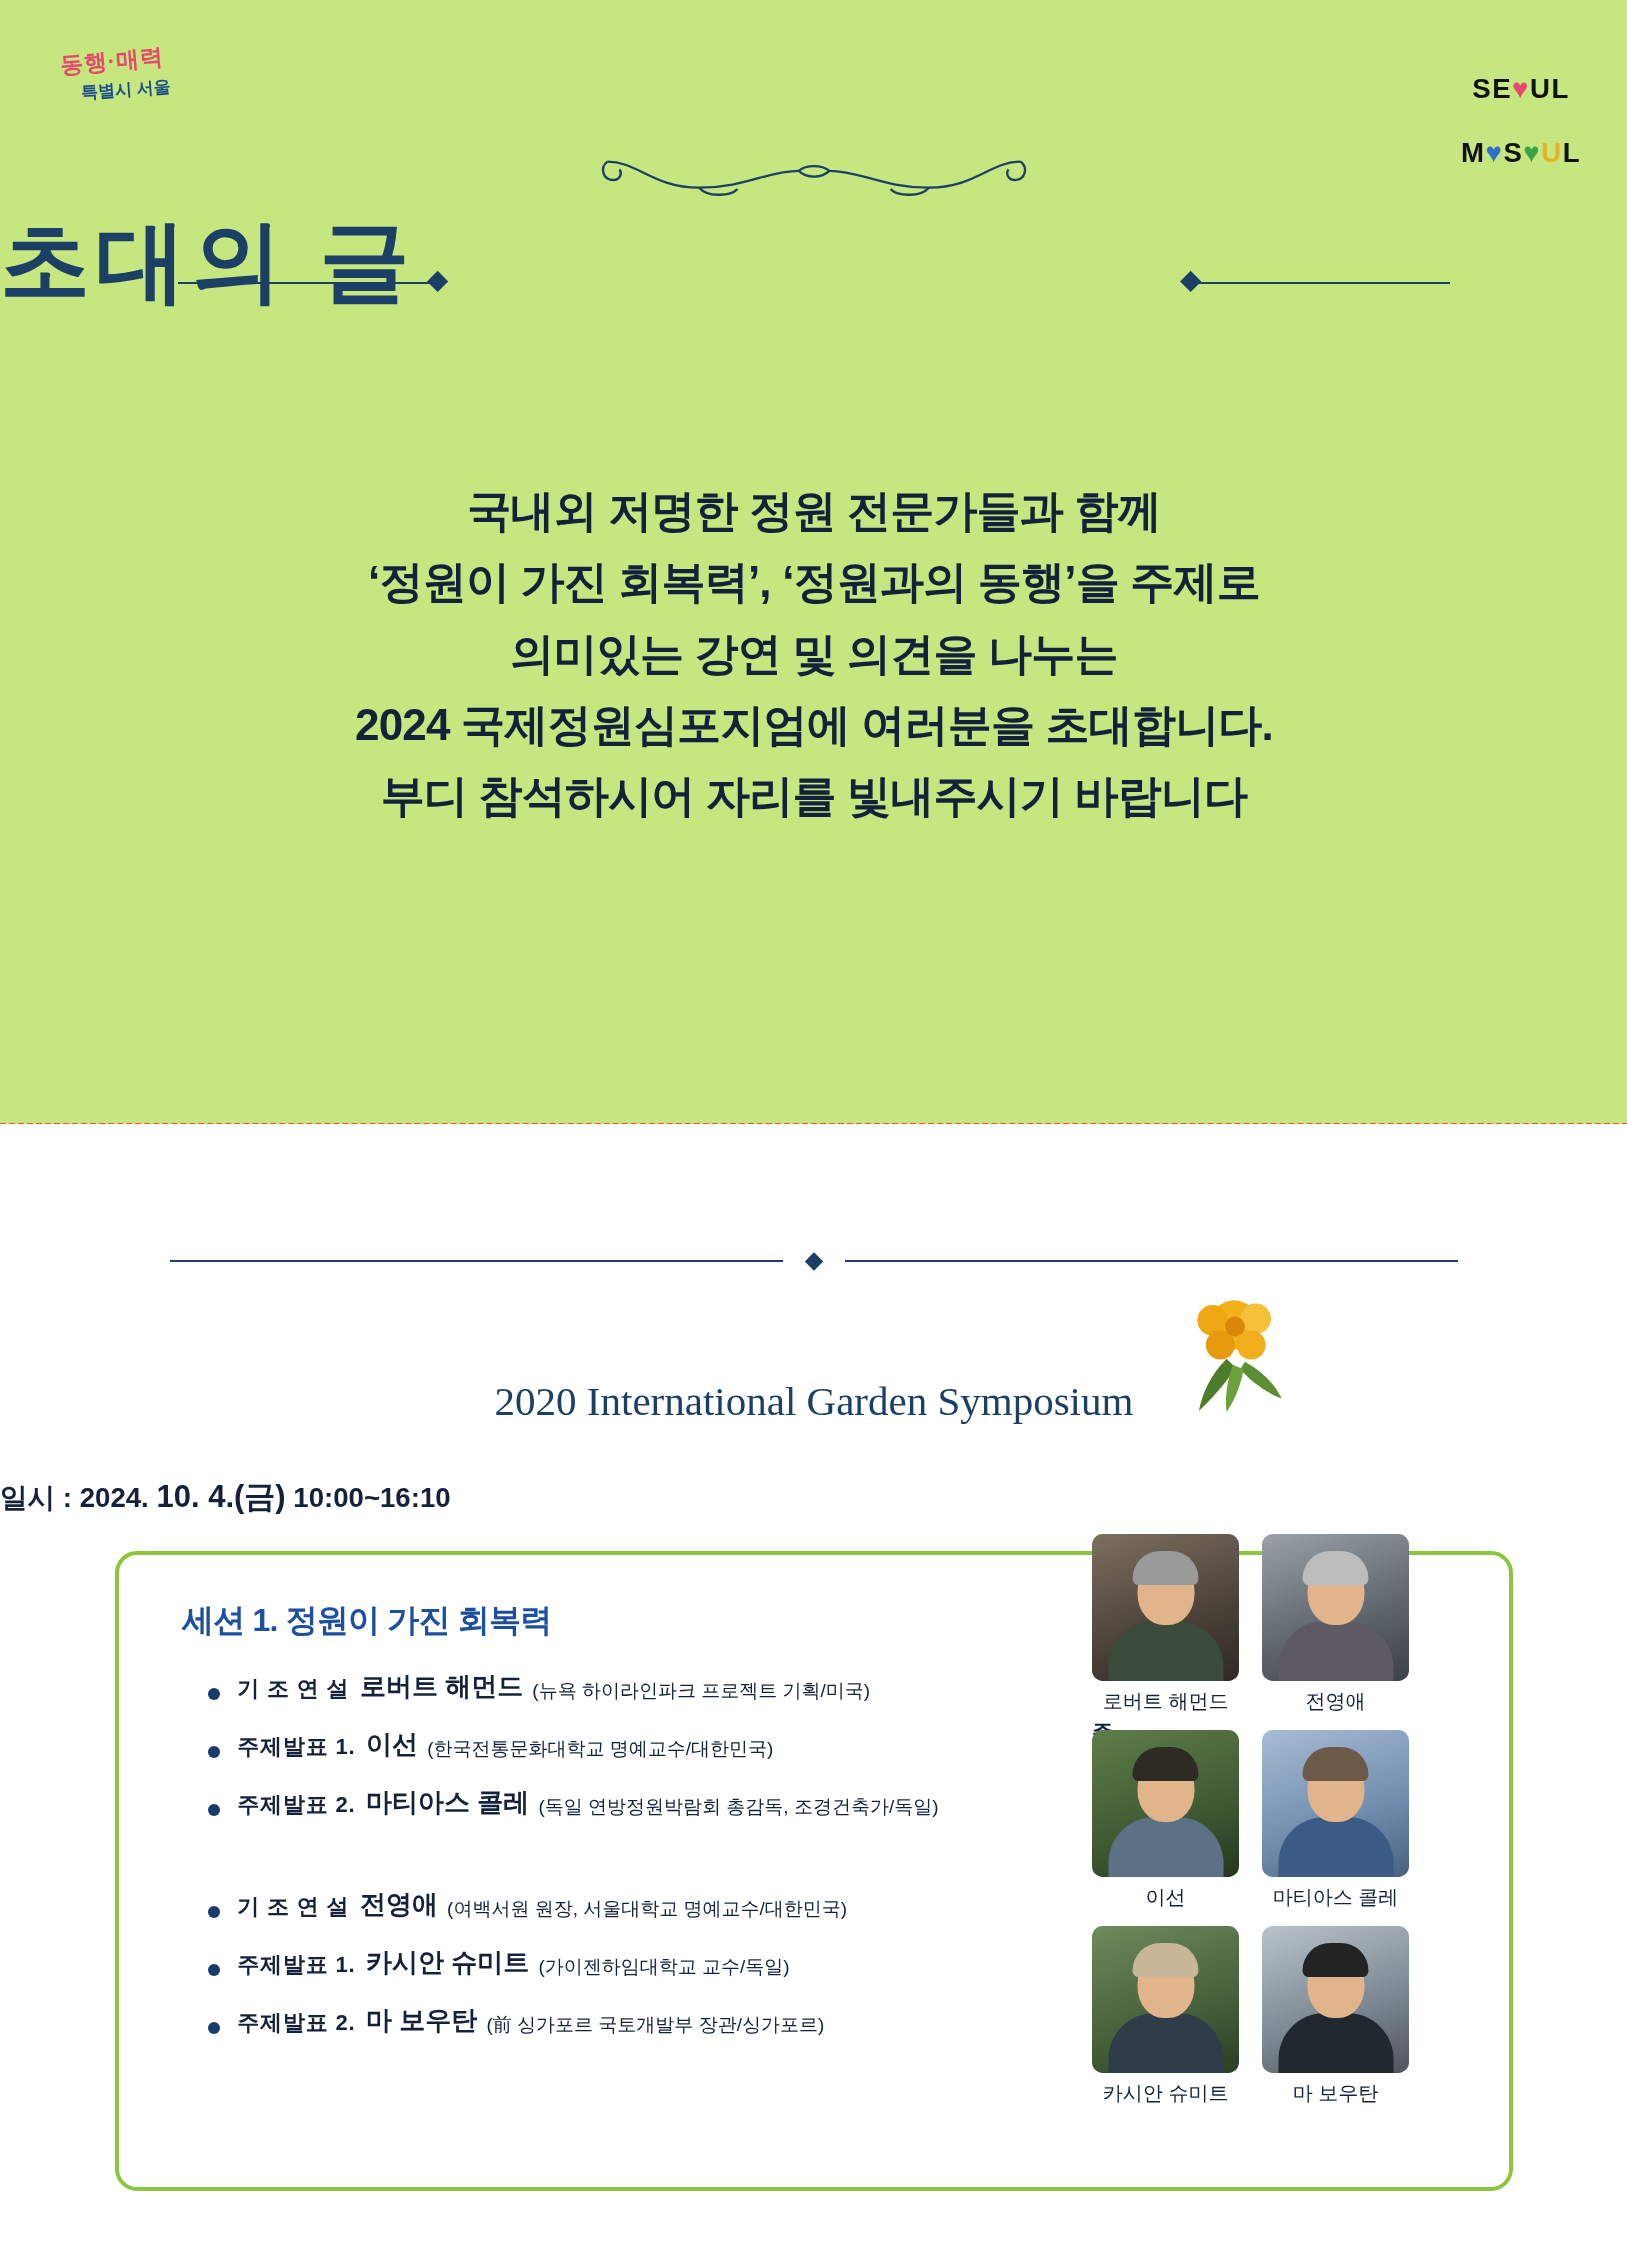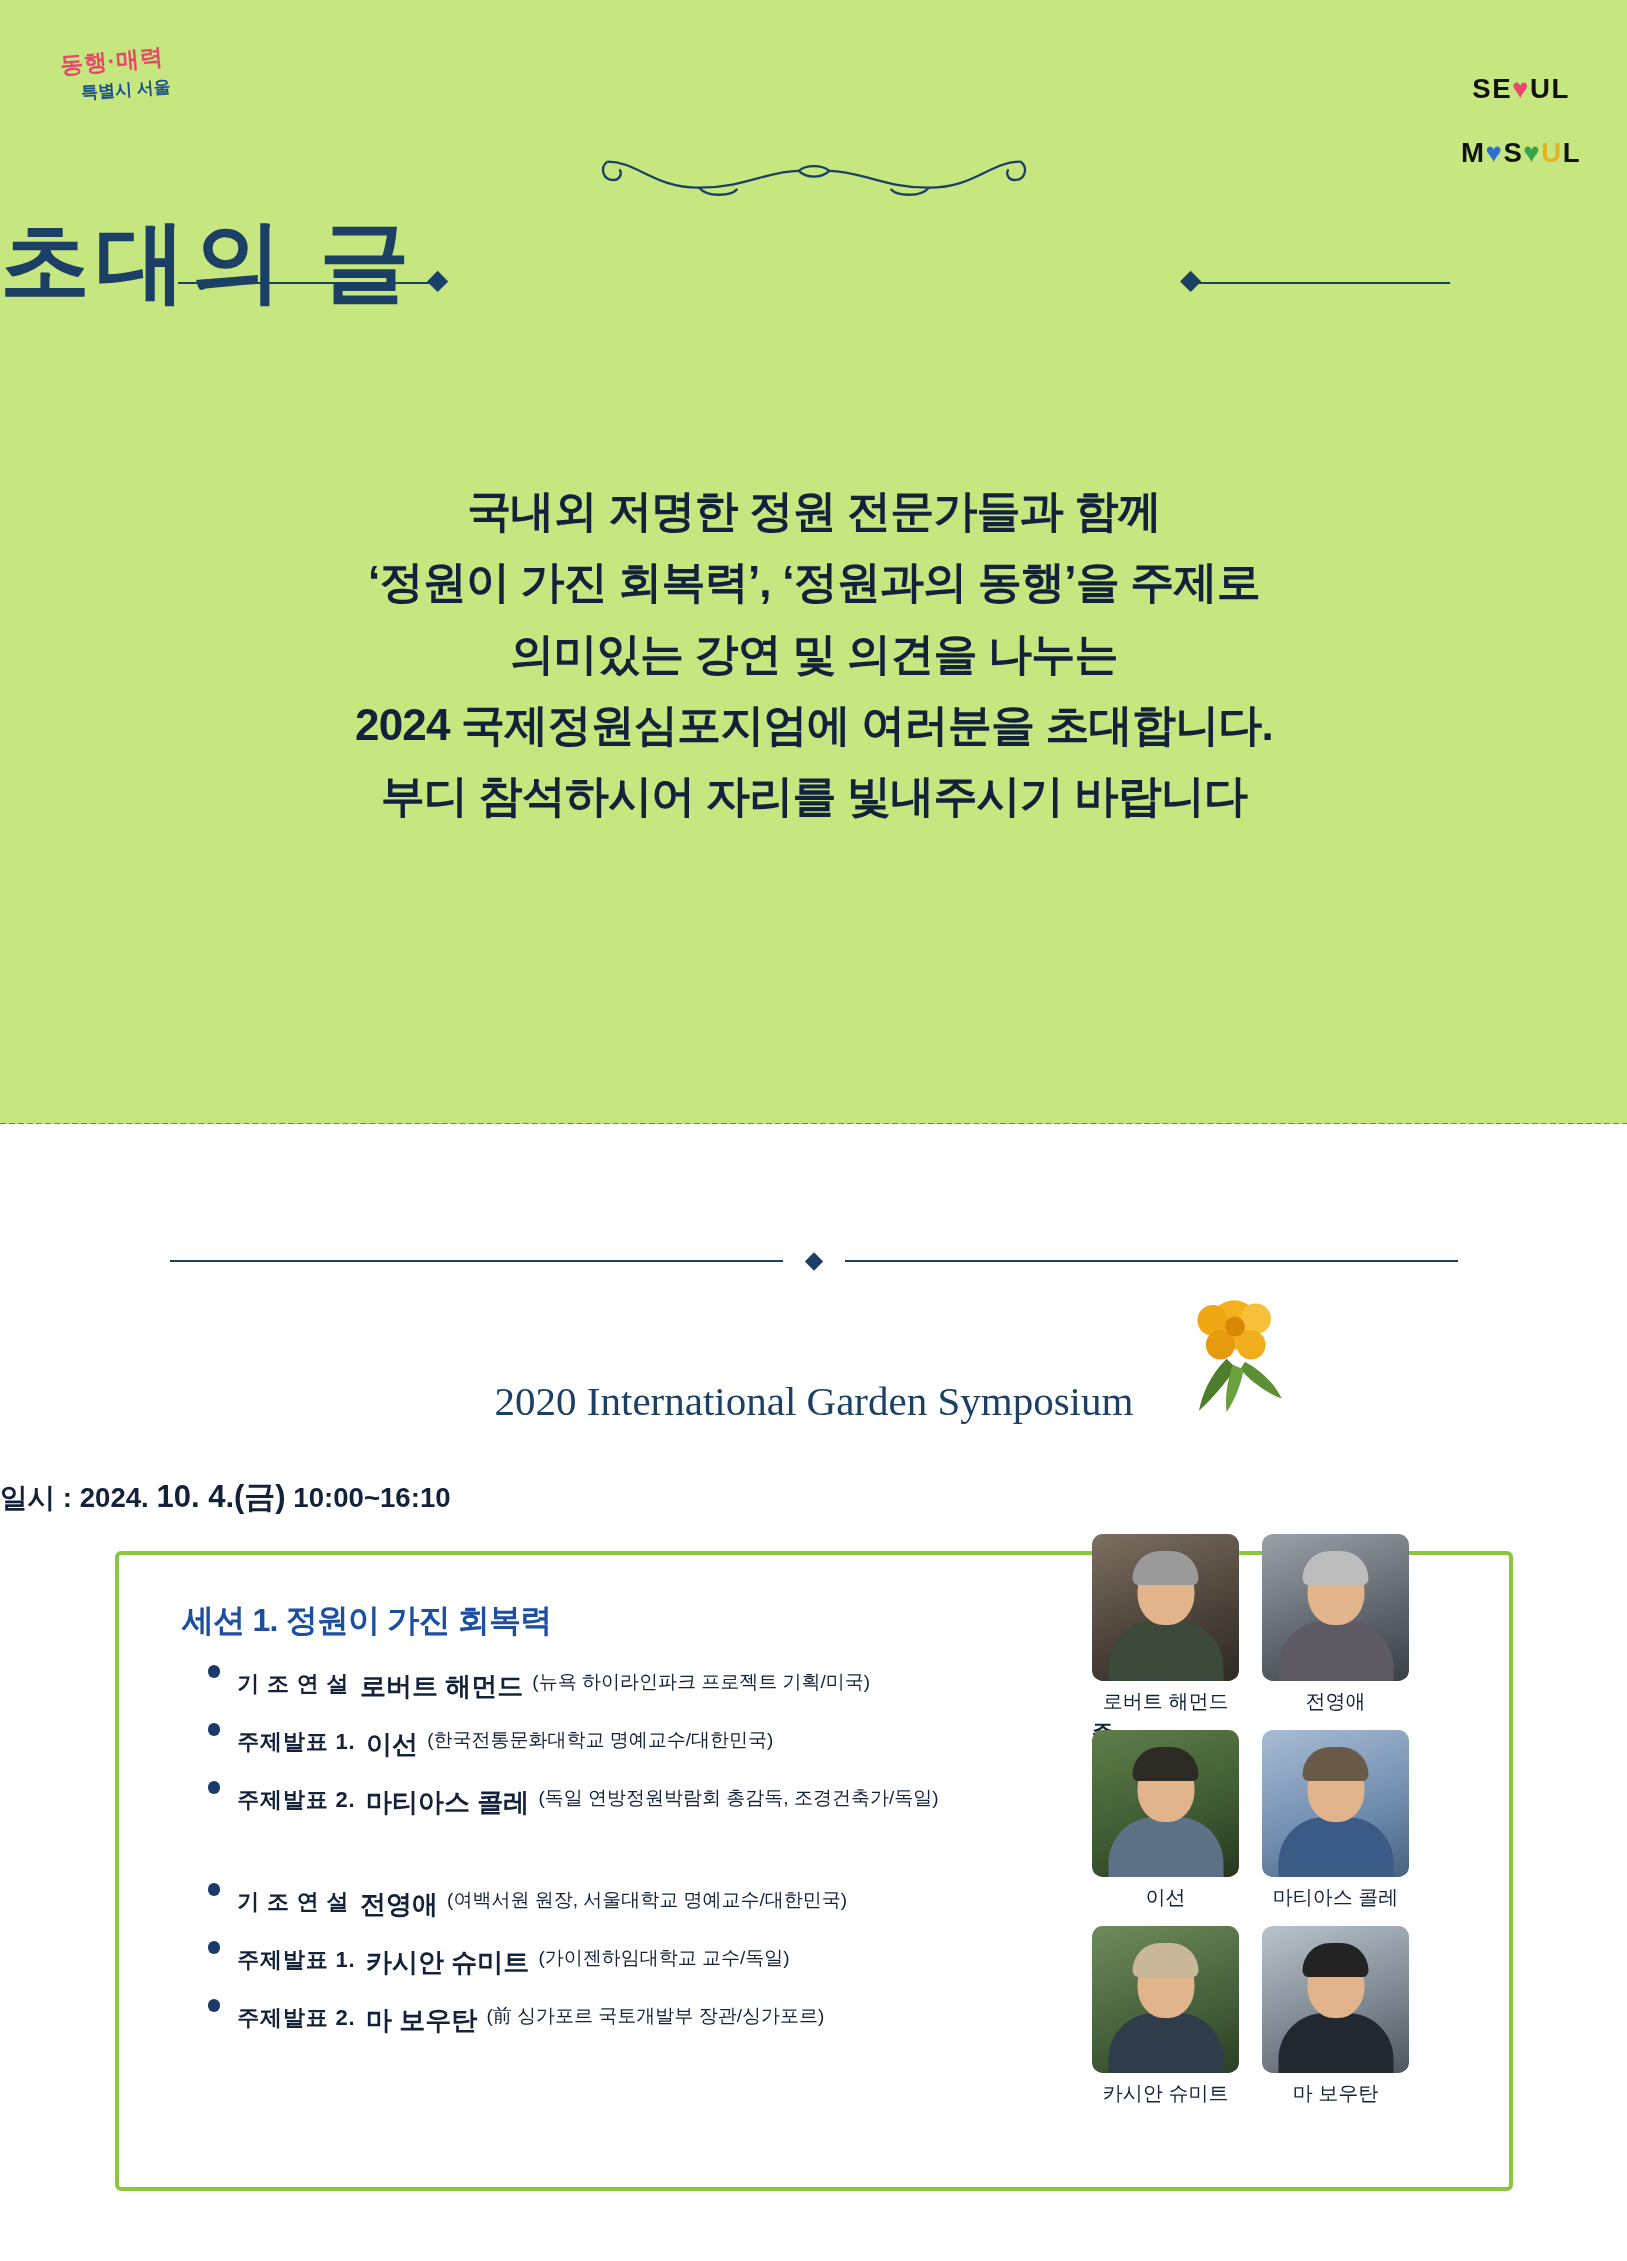"세션 1. 정원이 가진 회복력" .program-box { border-radius: 6px -> 22px }
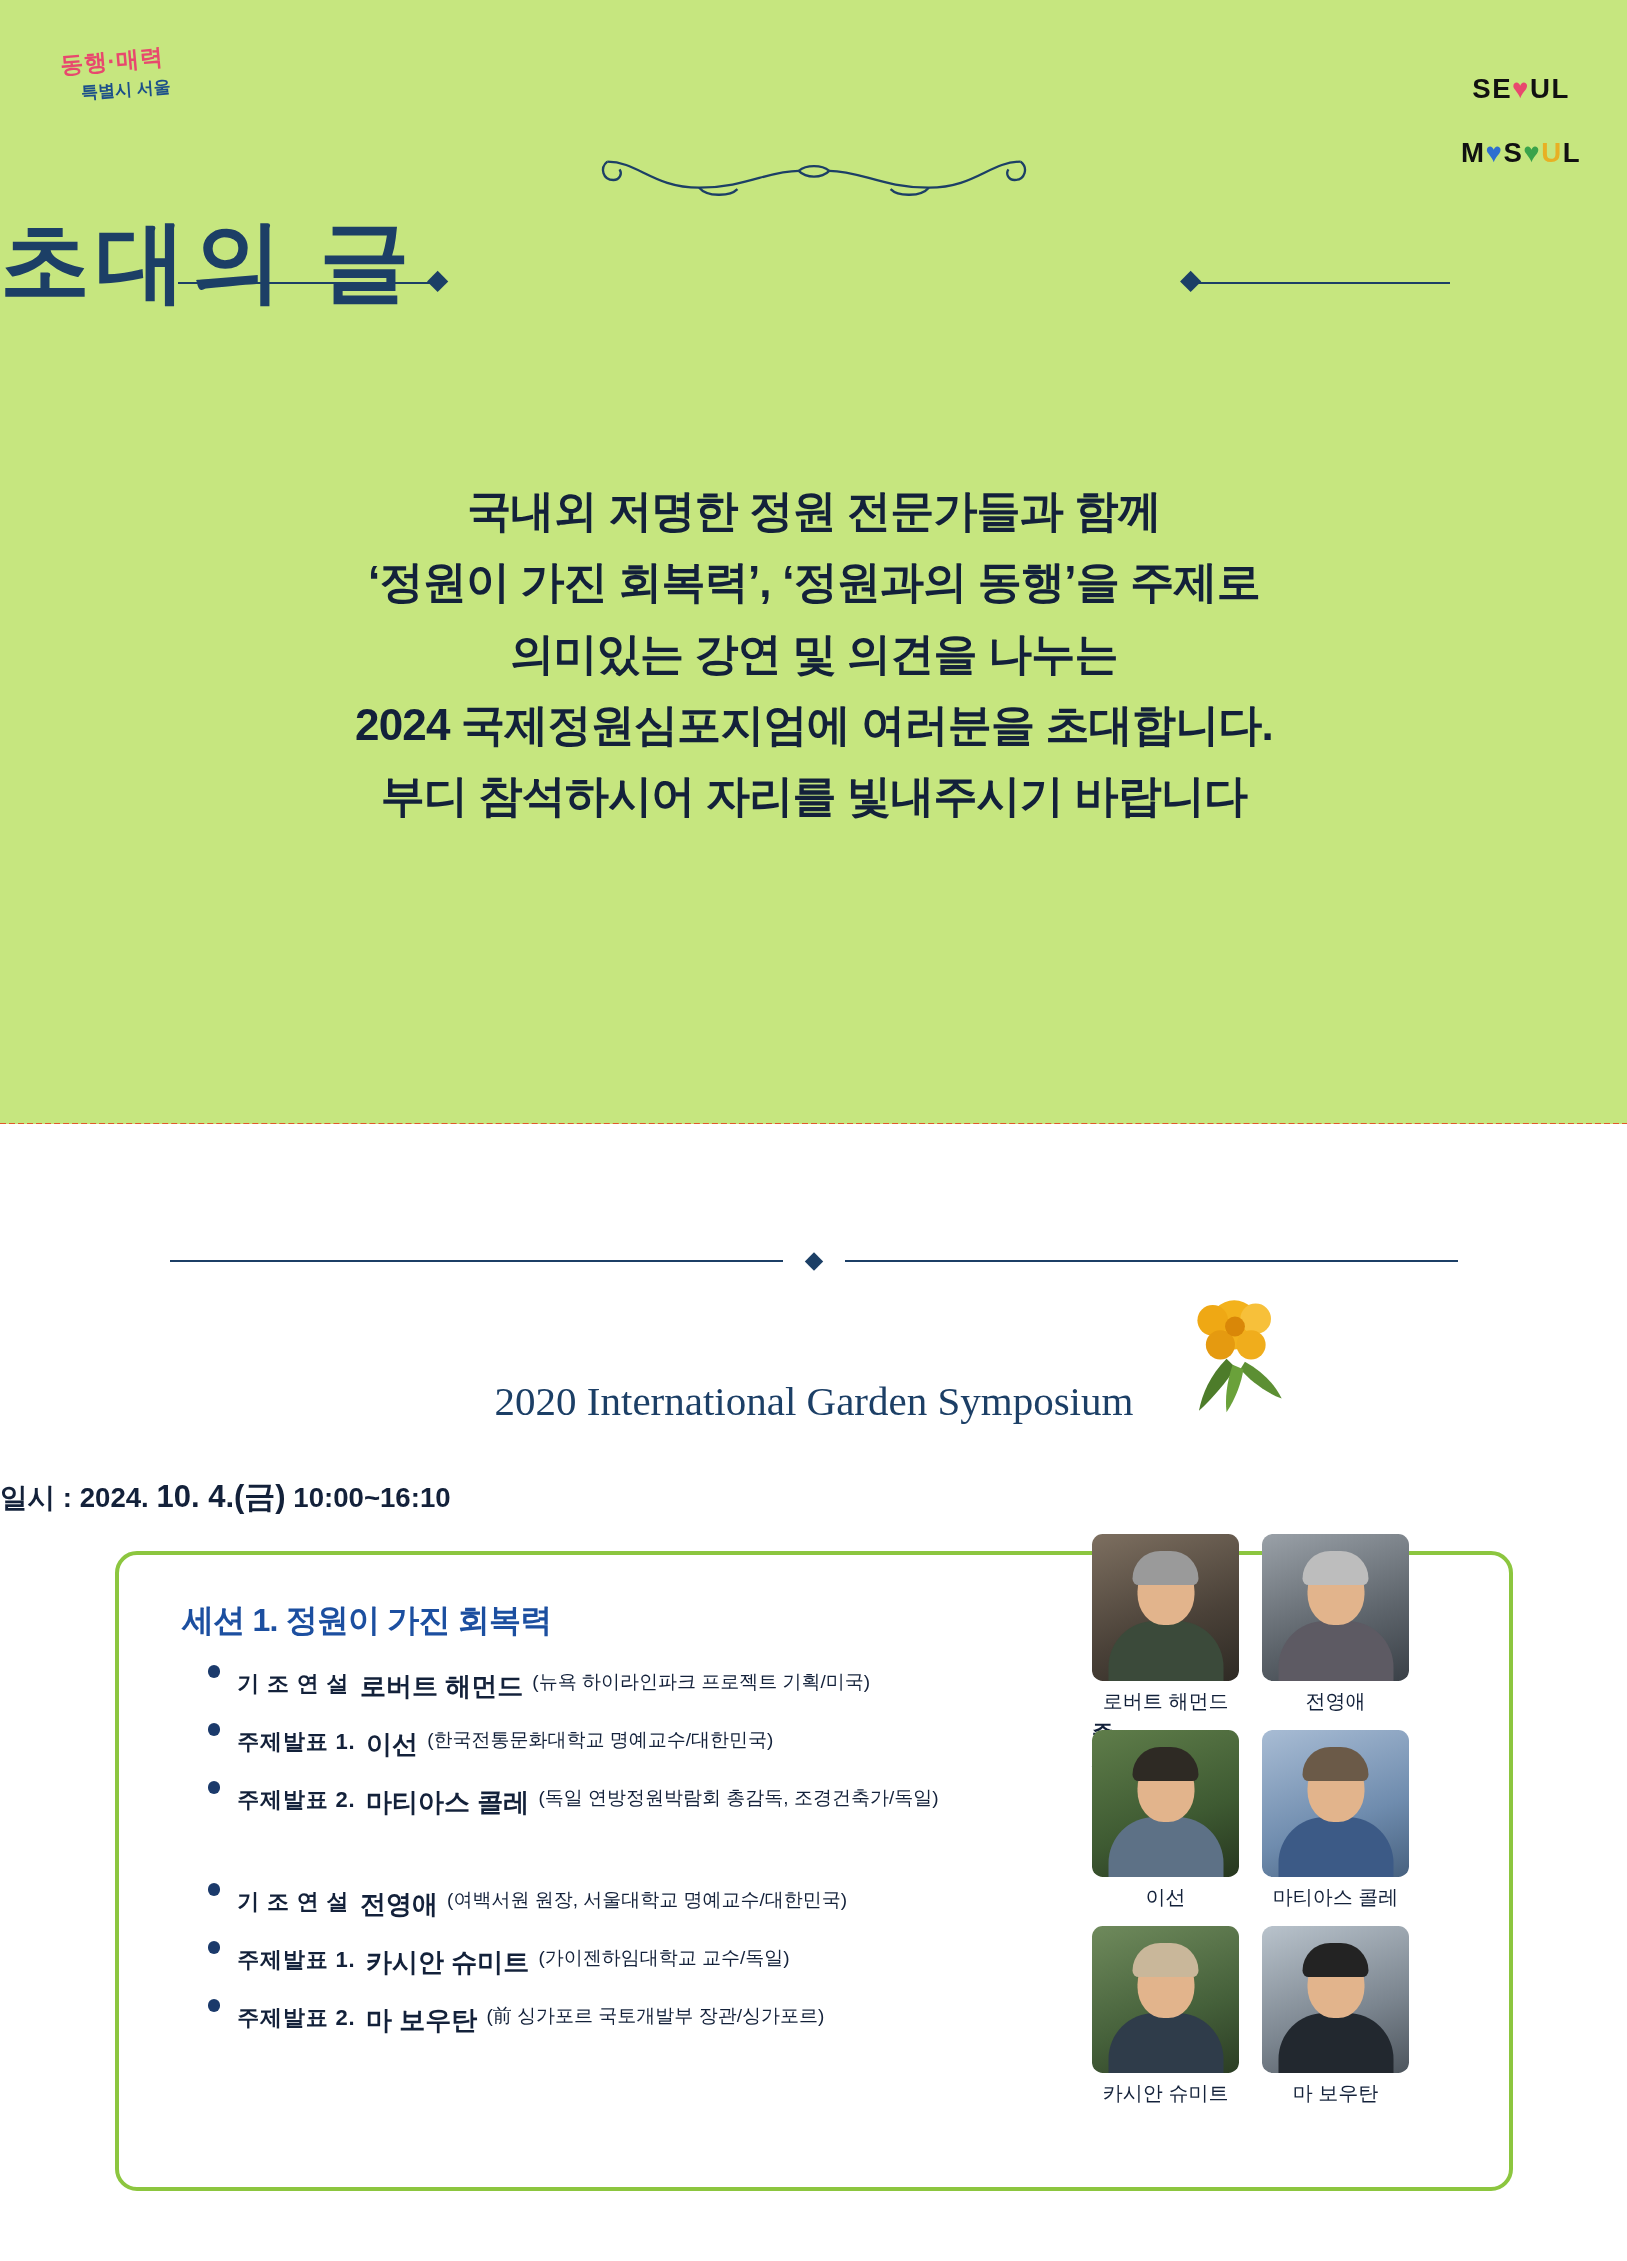"기 조 연 설" .item { align-items: flex-start -> flex-end }
